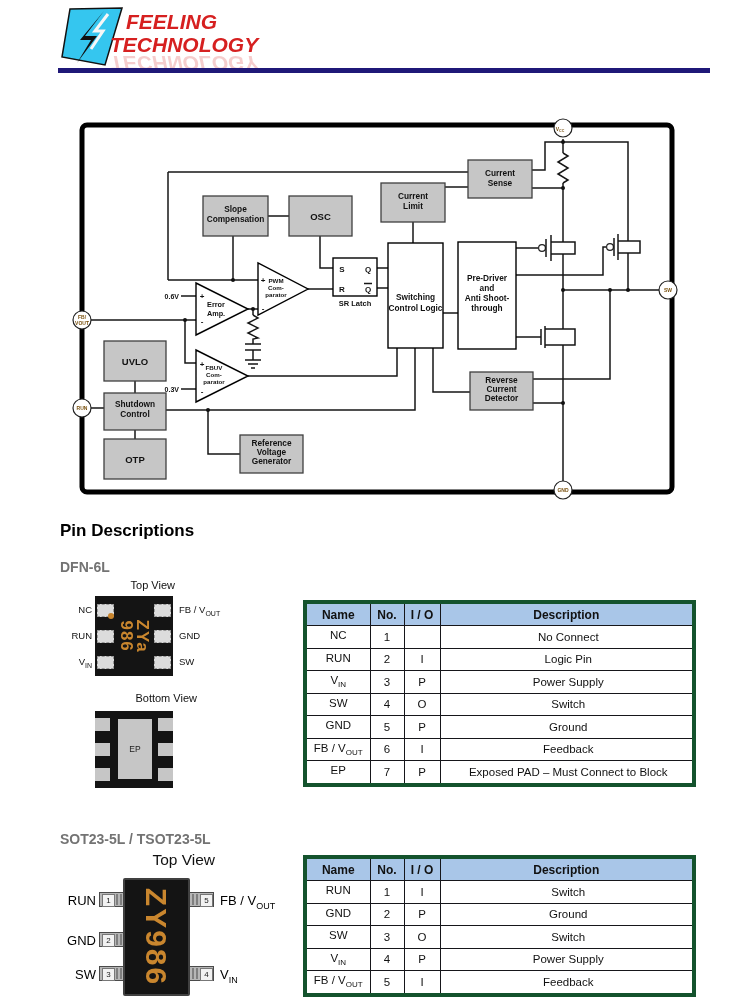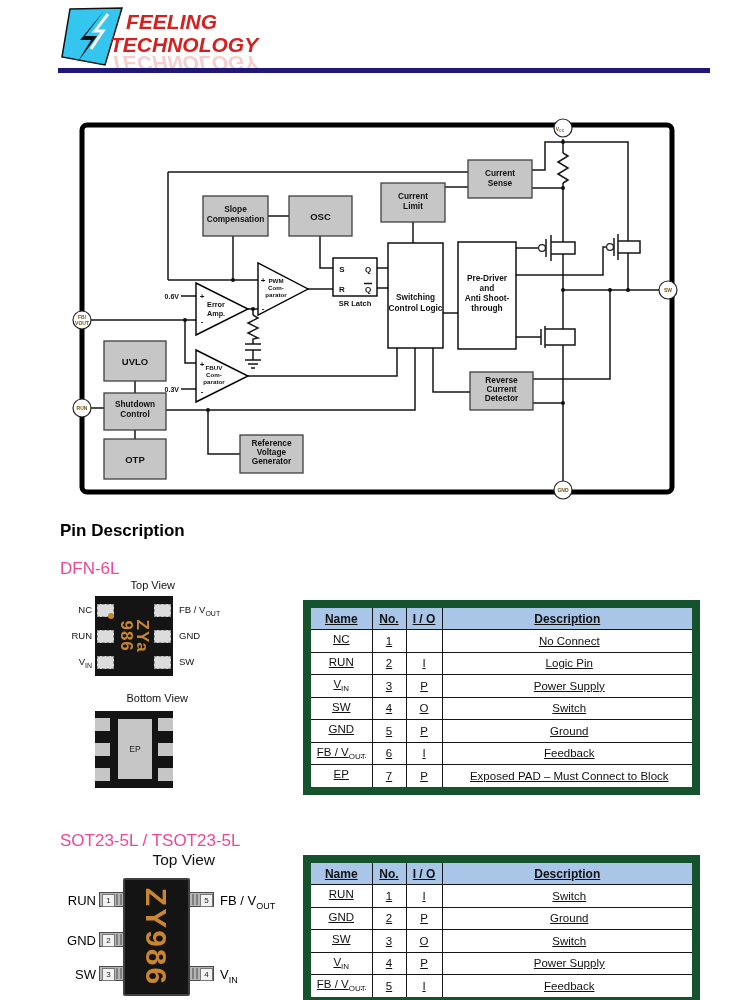"Pin Description" div.abs { text: Description -> Descriptions }
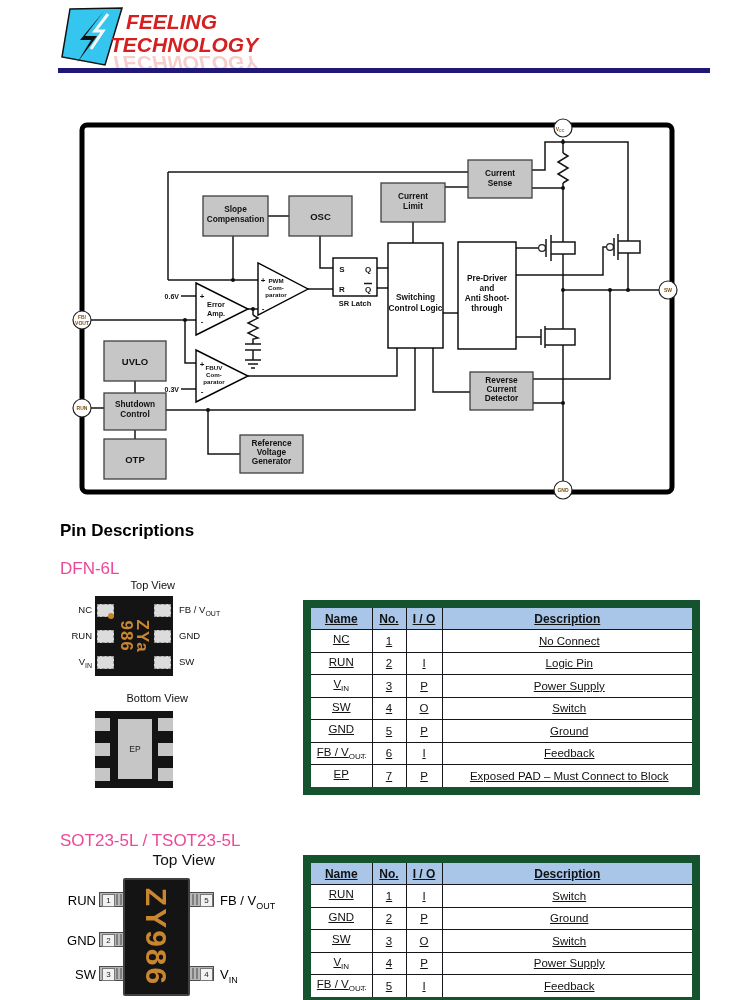"DFN-6L" .h2 { color: #ec4899 -> #737373; font-size: 17px -> 14px; font-weight: normal -> bold }
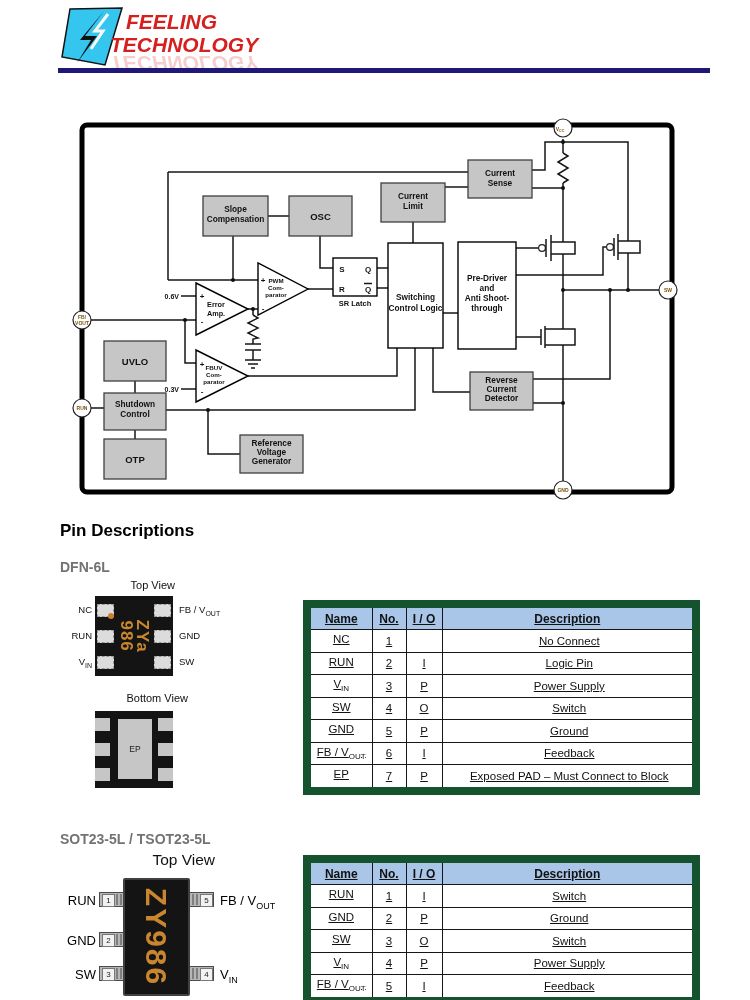"Name" .t { border: 8px solid #14532d -> 4px solid #14532d; text-decoration: underline -> none }
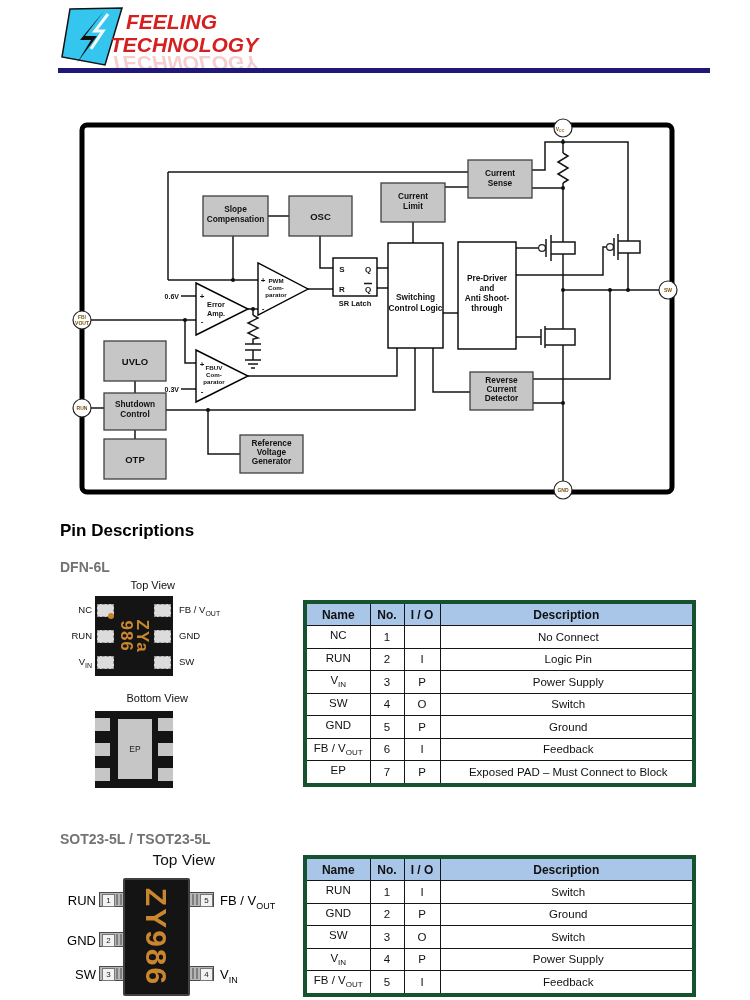"Bottom View" div.abs { left: 93px -> 102px }
